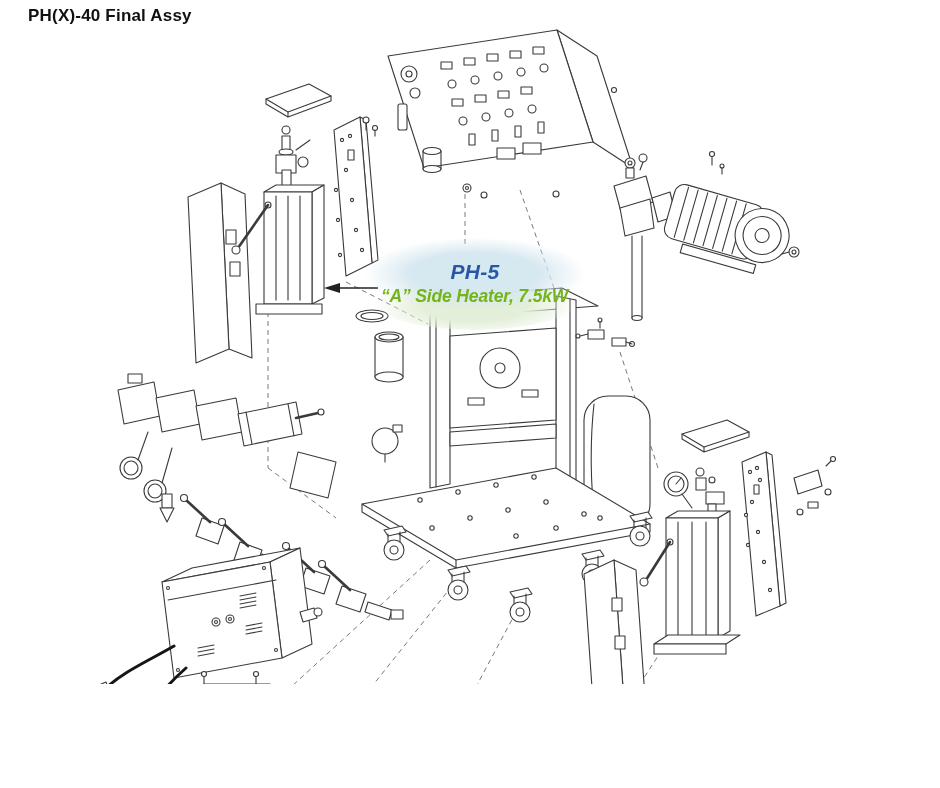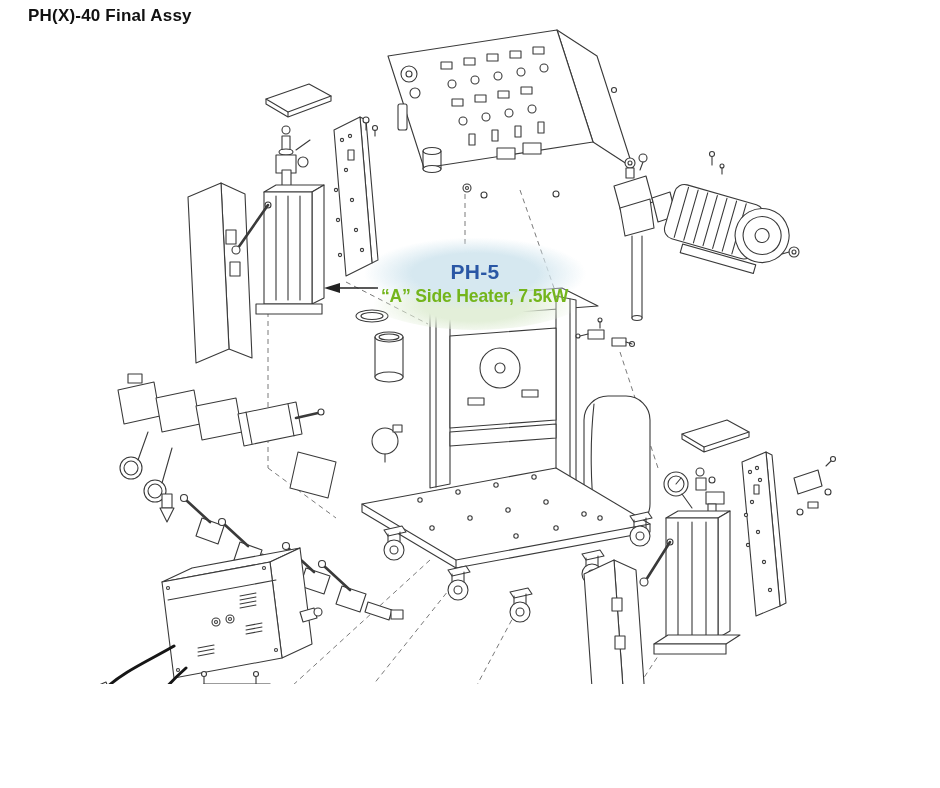"PH-5" .callout { font-style: none -> italic }
